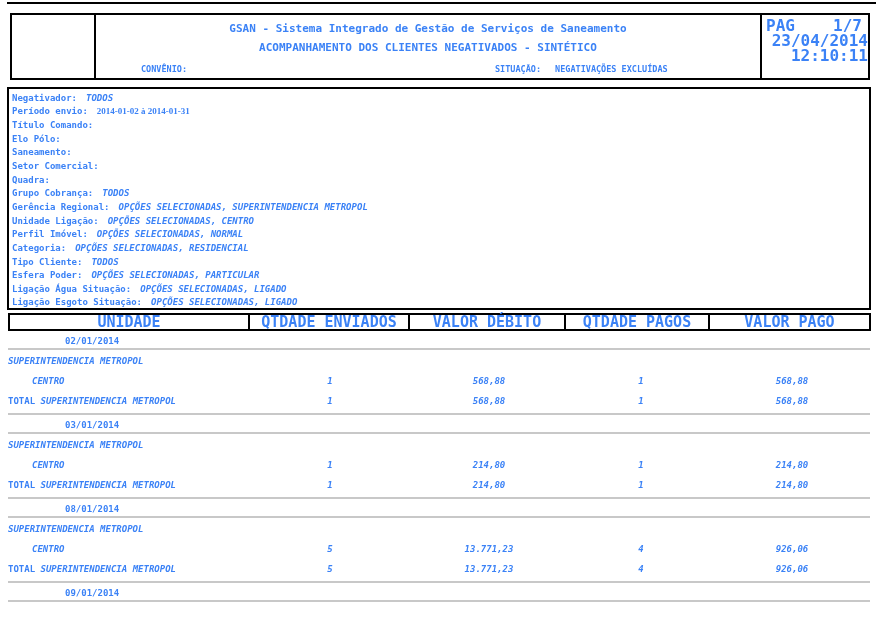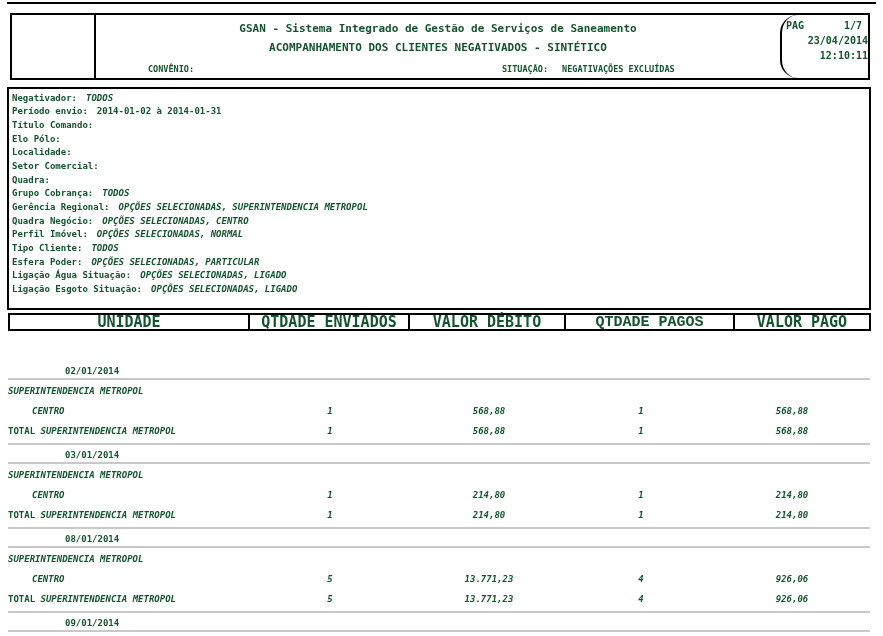"GSAN - Sistema Integrado de" .page { color: #14532d -> #3b82f6 }
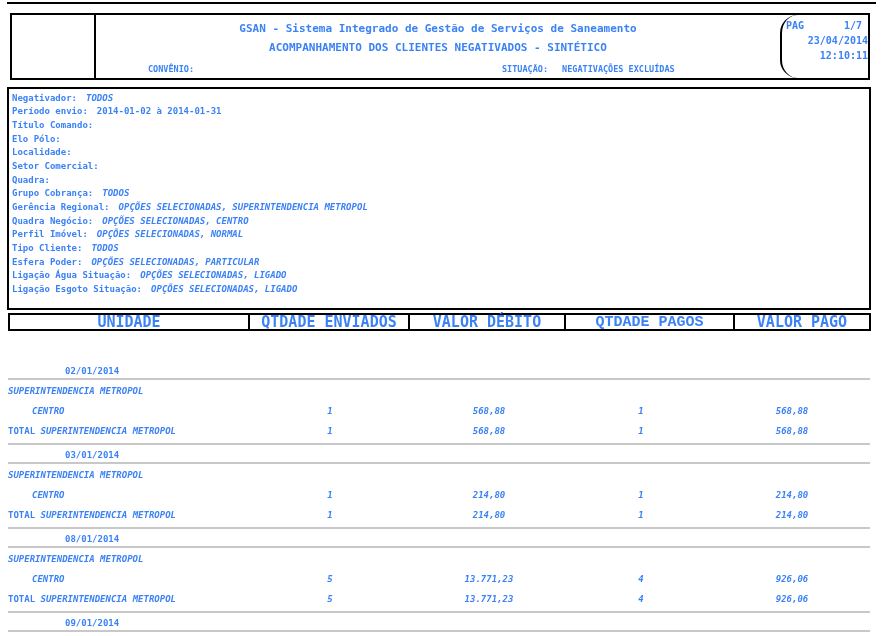"PAG" .pag-cell { border-radius: 18px -> none; font-size: 10px -> 16px; width: 88px -> 108px }
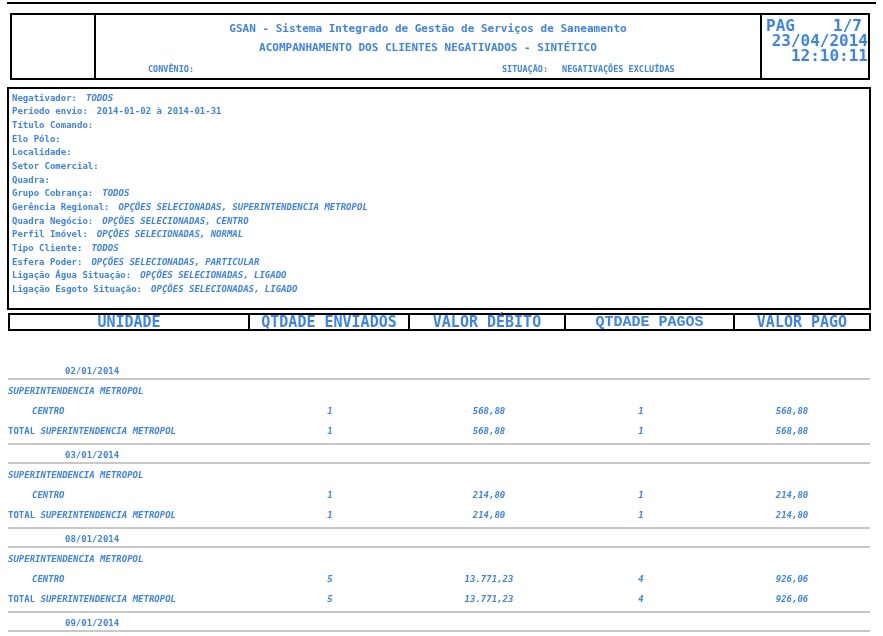"CONVÊNIO:" .t3 { left: 18px -> 11px }
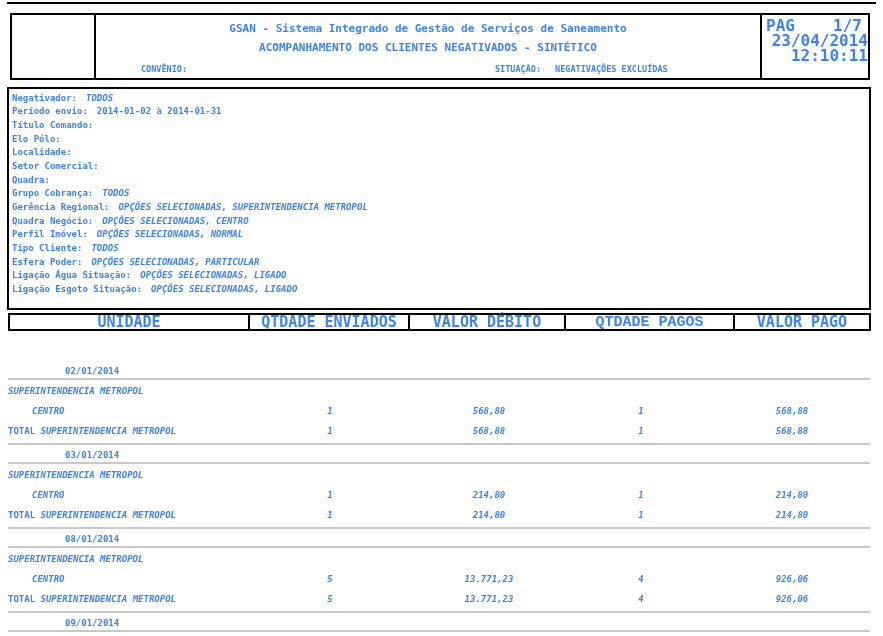"2014-01-02 à 2014-01-31" .filter-line .val.upright { font-family: none -> Liberation Serif, serif }
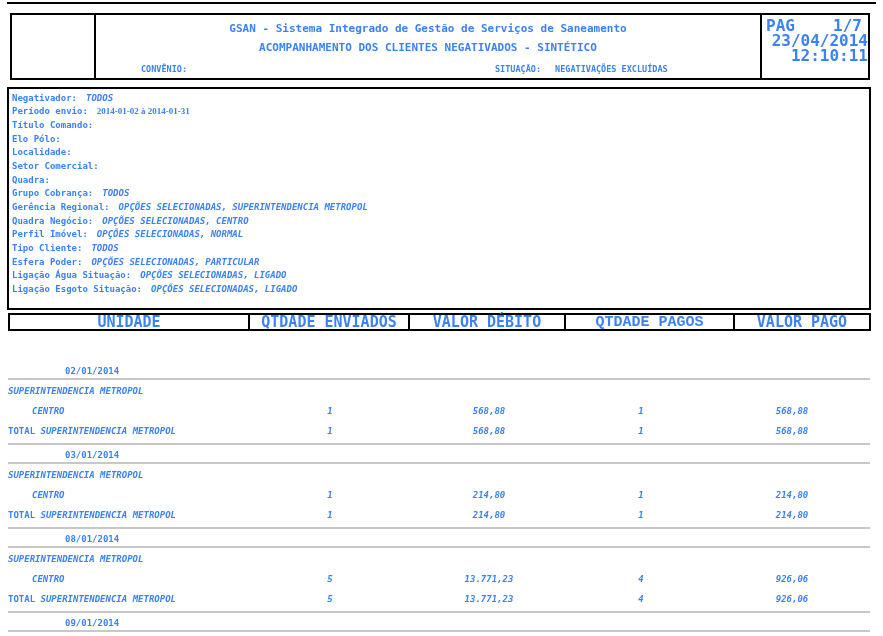"Localidade:" span.lbl { text: Localidade -> Saneamento }
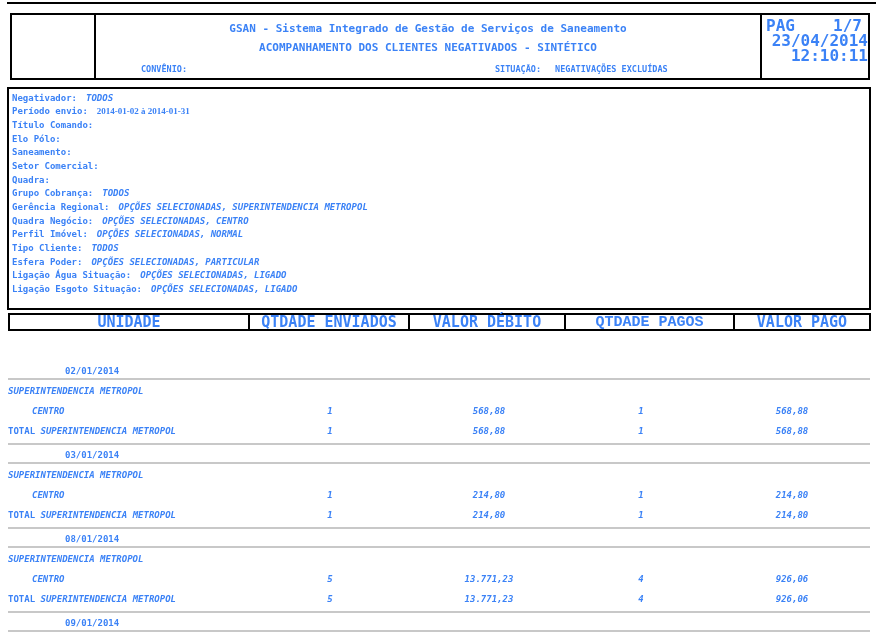"Quadra Negócio:" span.lbl { text: Quadra Negócio -> Unidade Ligação }
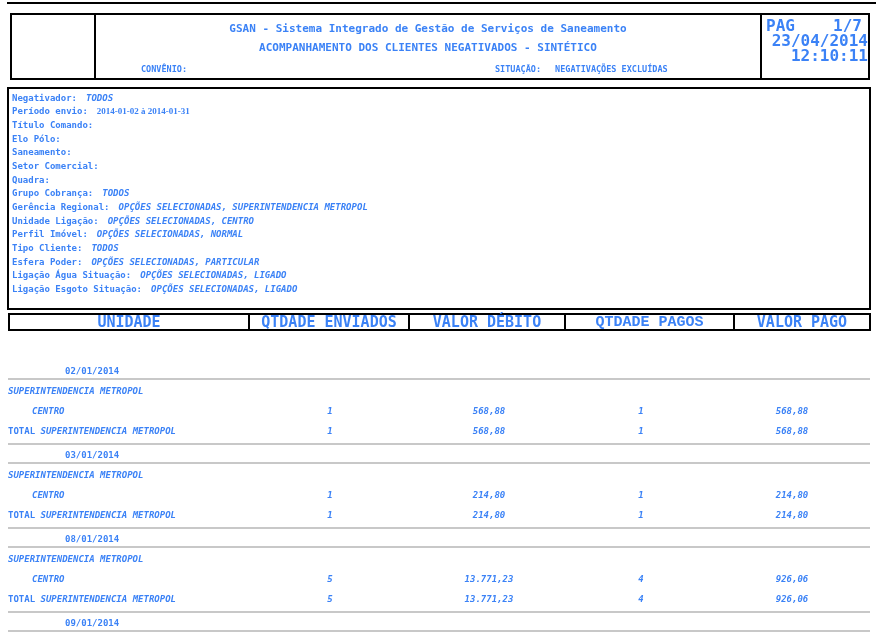"Categoria:" div.filter-line { html: none -> <div> <span>Categoria:</span> <span>OPÇÕES SELECIONADAS, RESIDENCIAL</span> </div> }
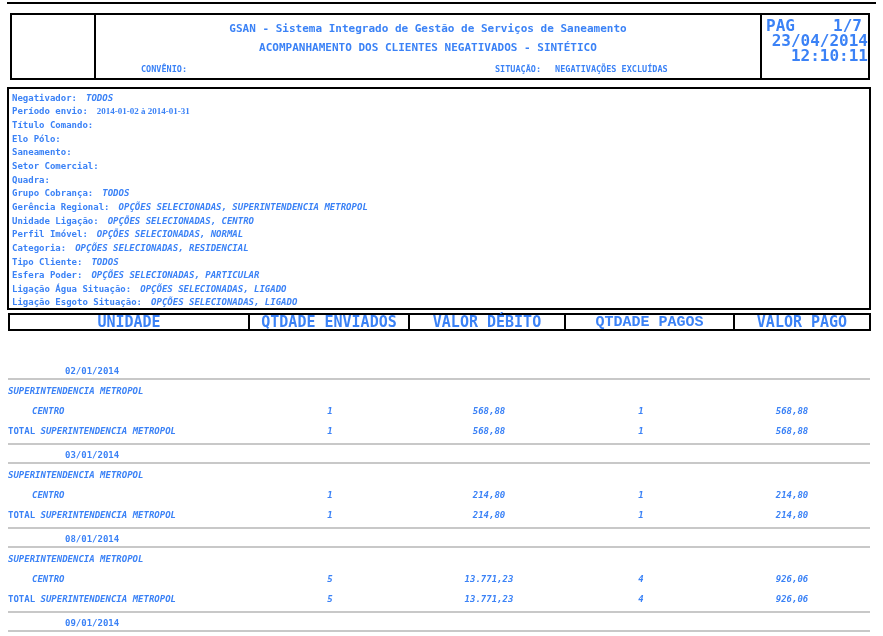"QTDADE PAGOS" .c4 { font-family: Liberation Mono, monospace -> none; width: 169px -> 144px }
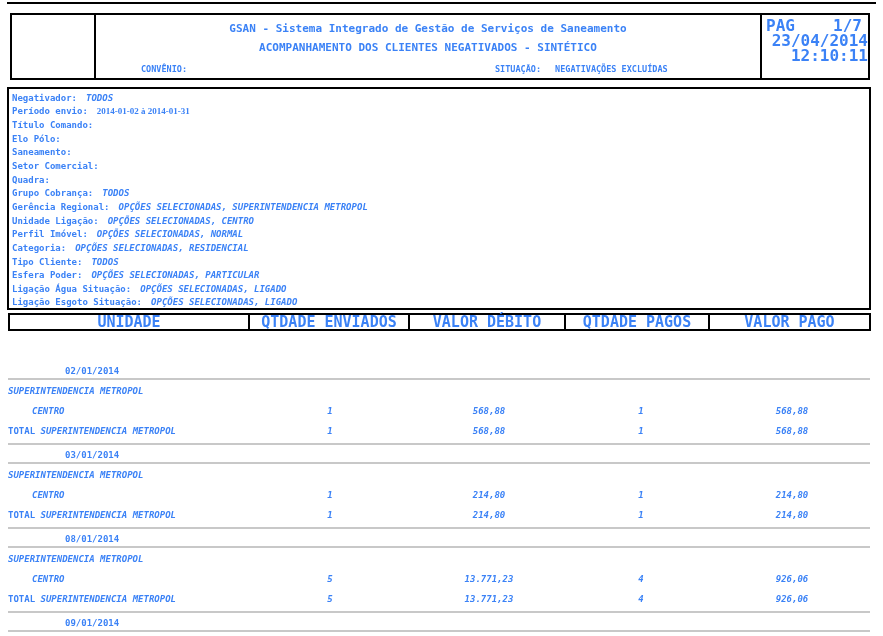"02/01/2014" .tbody { margin-top: 30px -> none }
